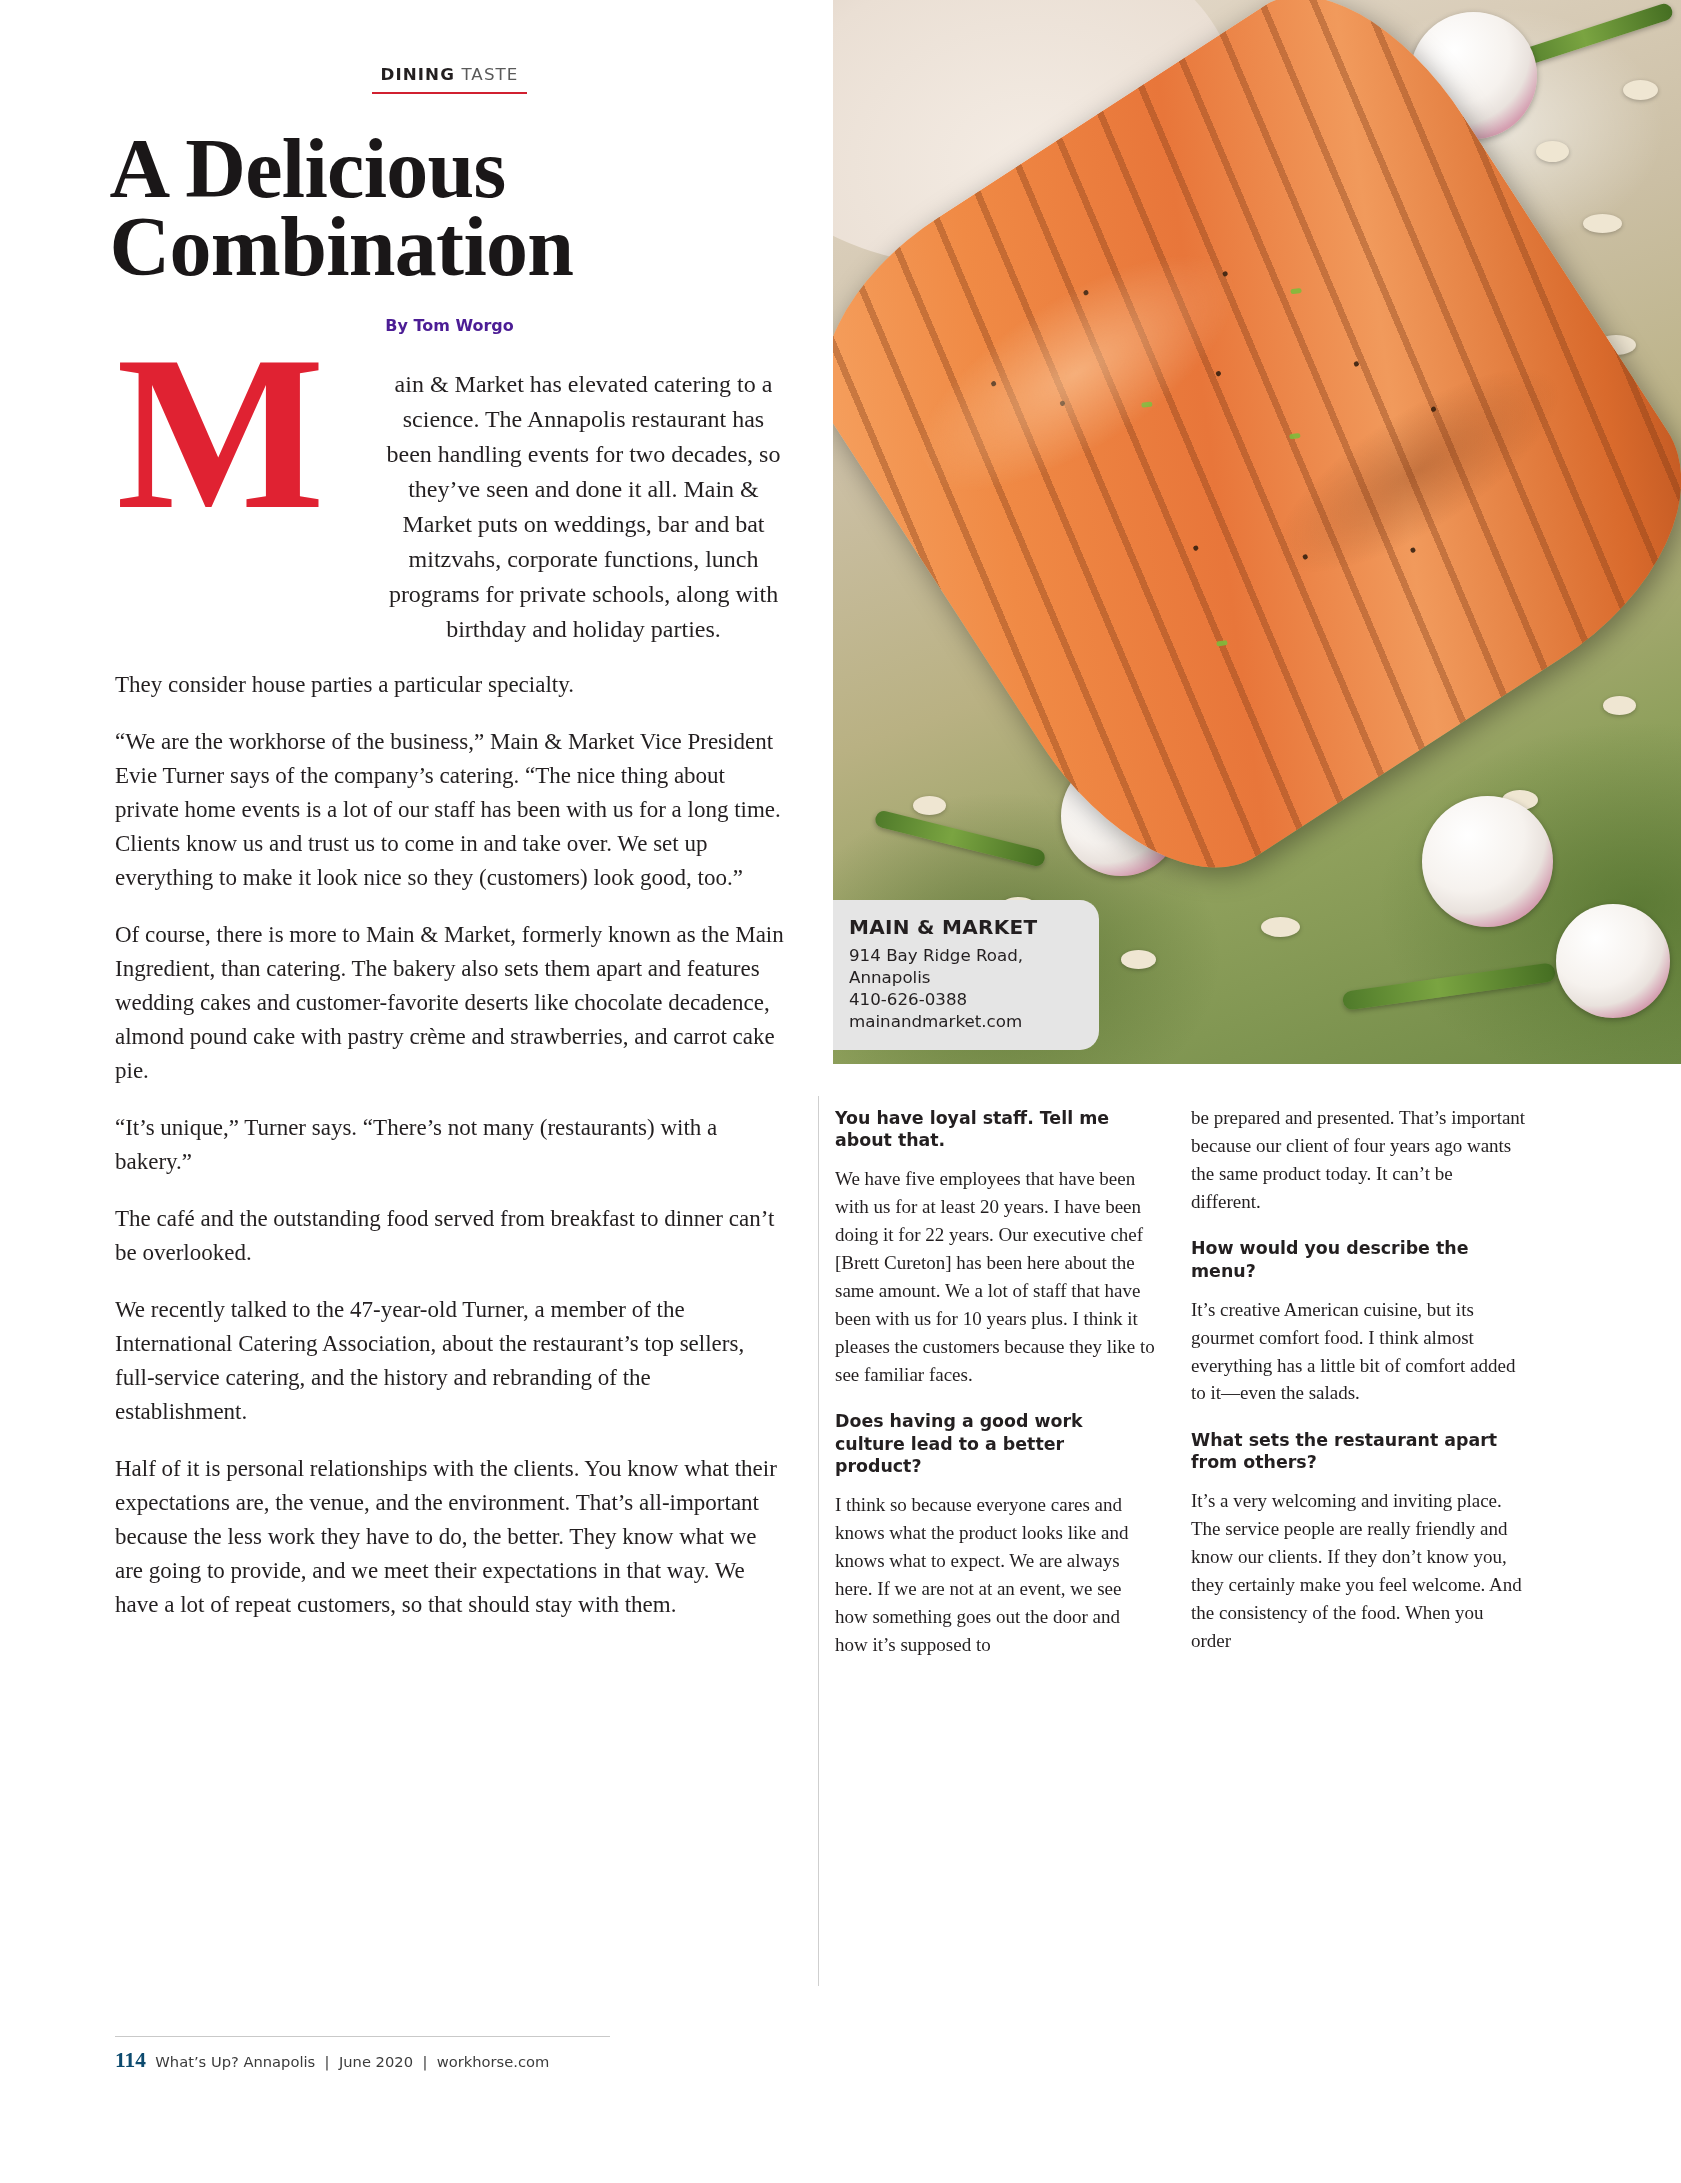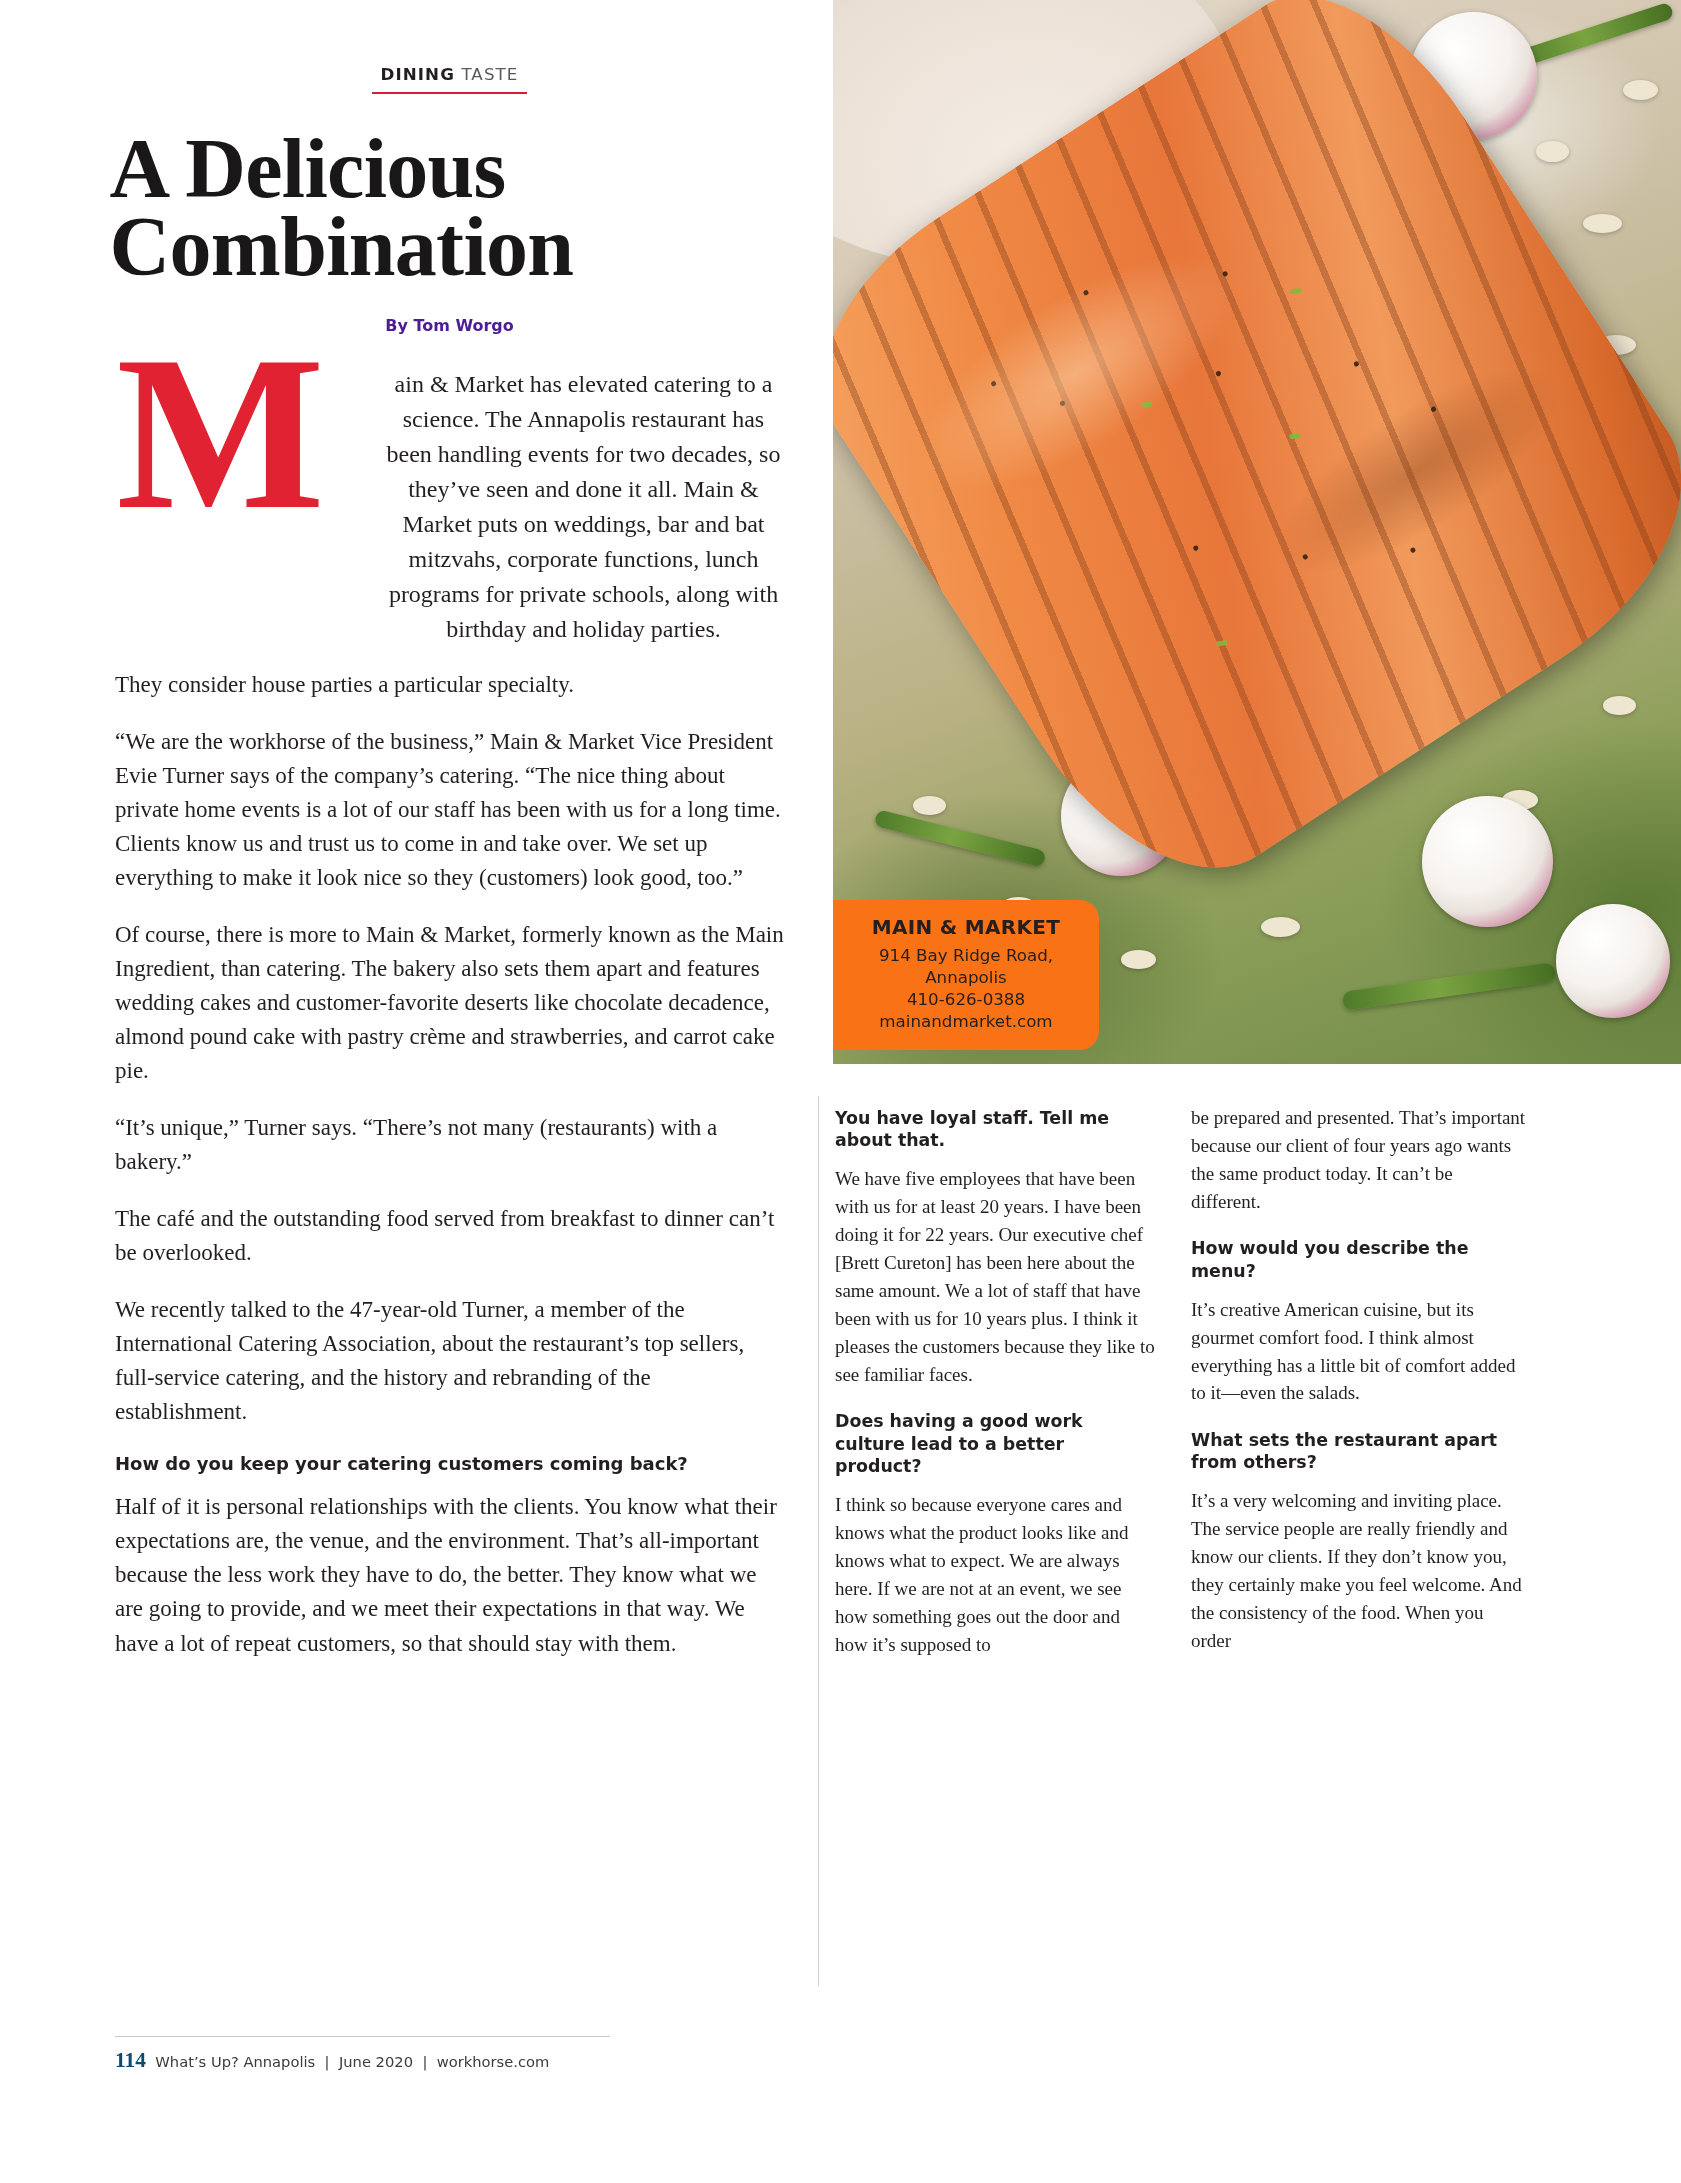"MAIN & MARKET" .infocard { background: #f97316 -> #e5e5e5; text-align: center -> none }
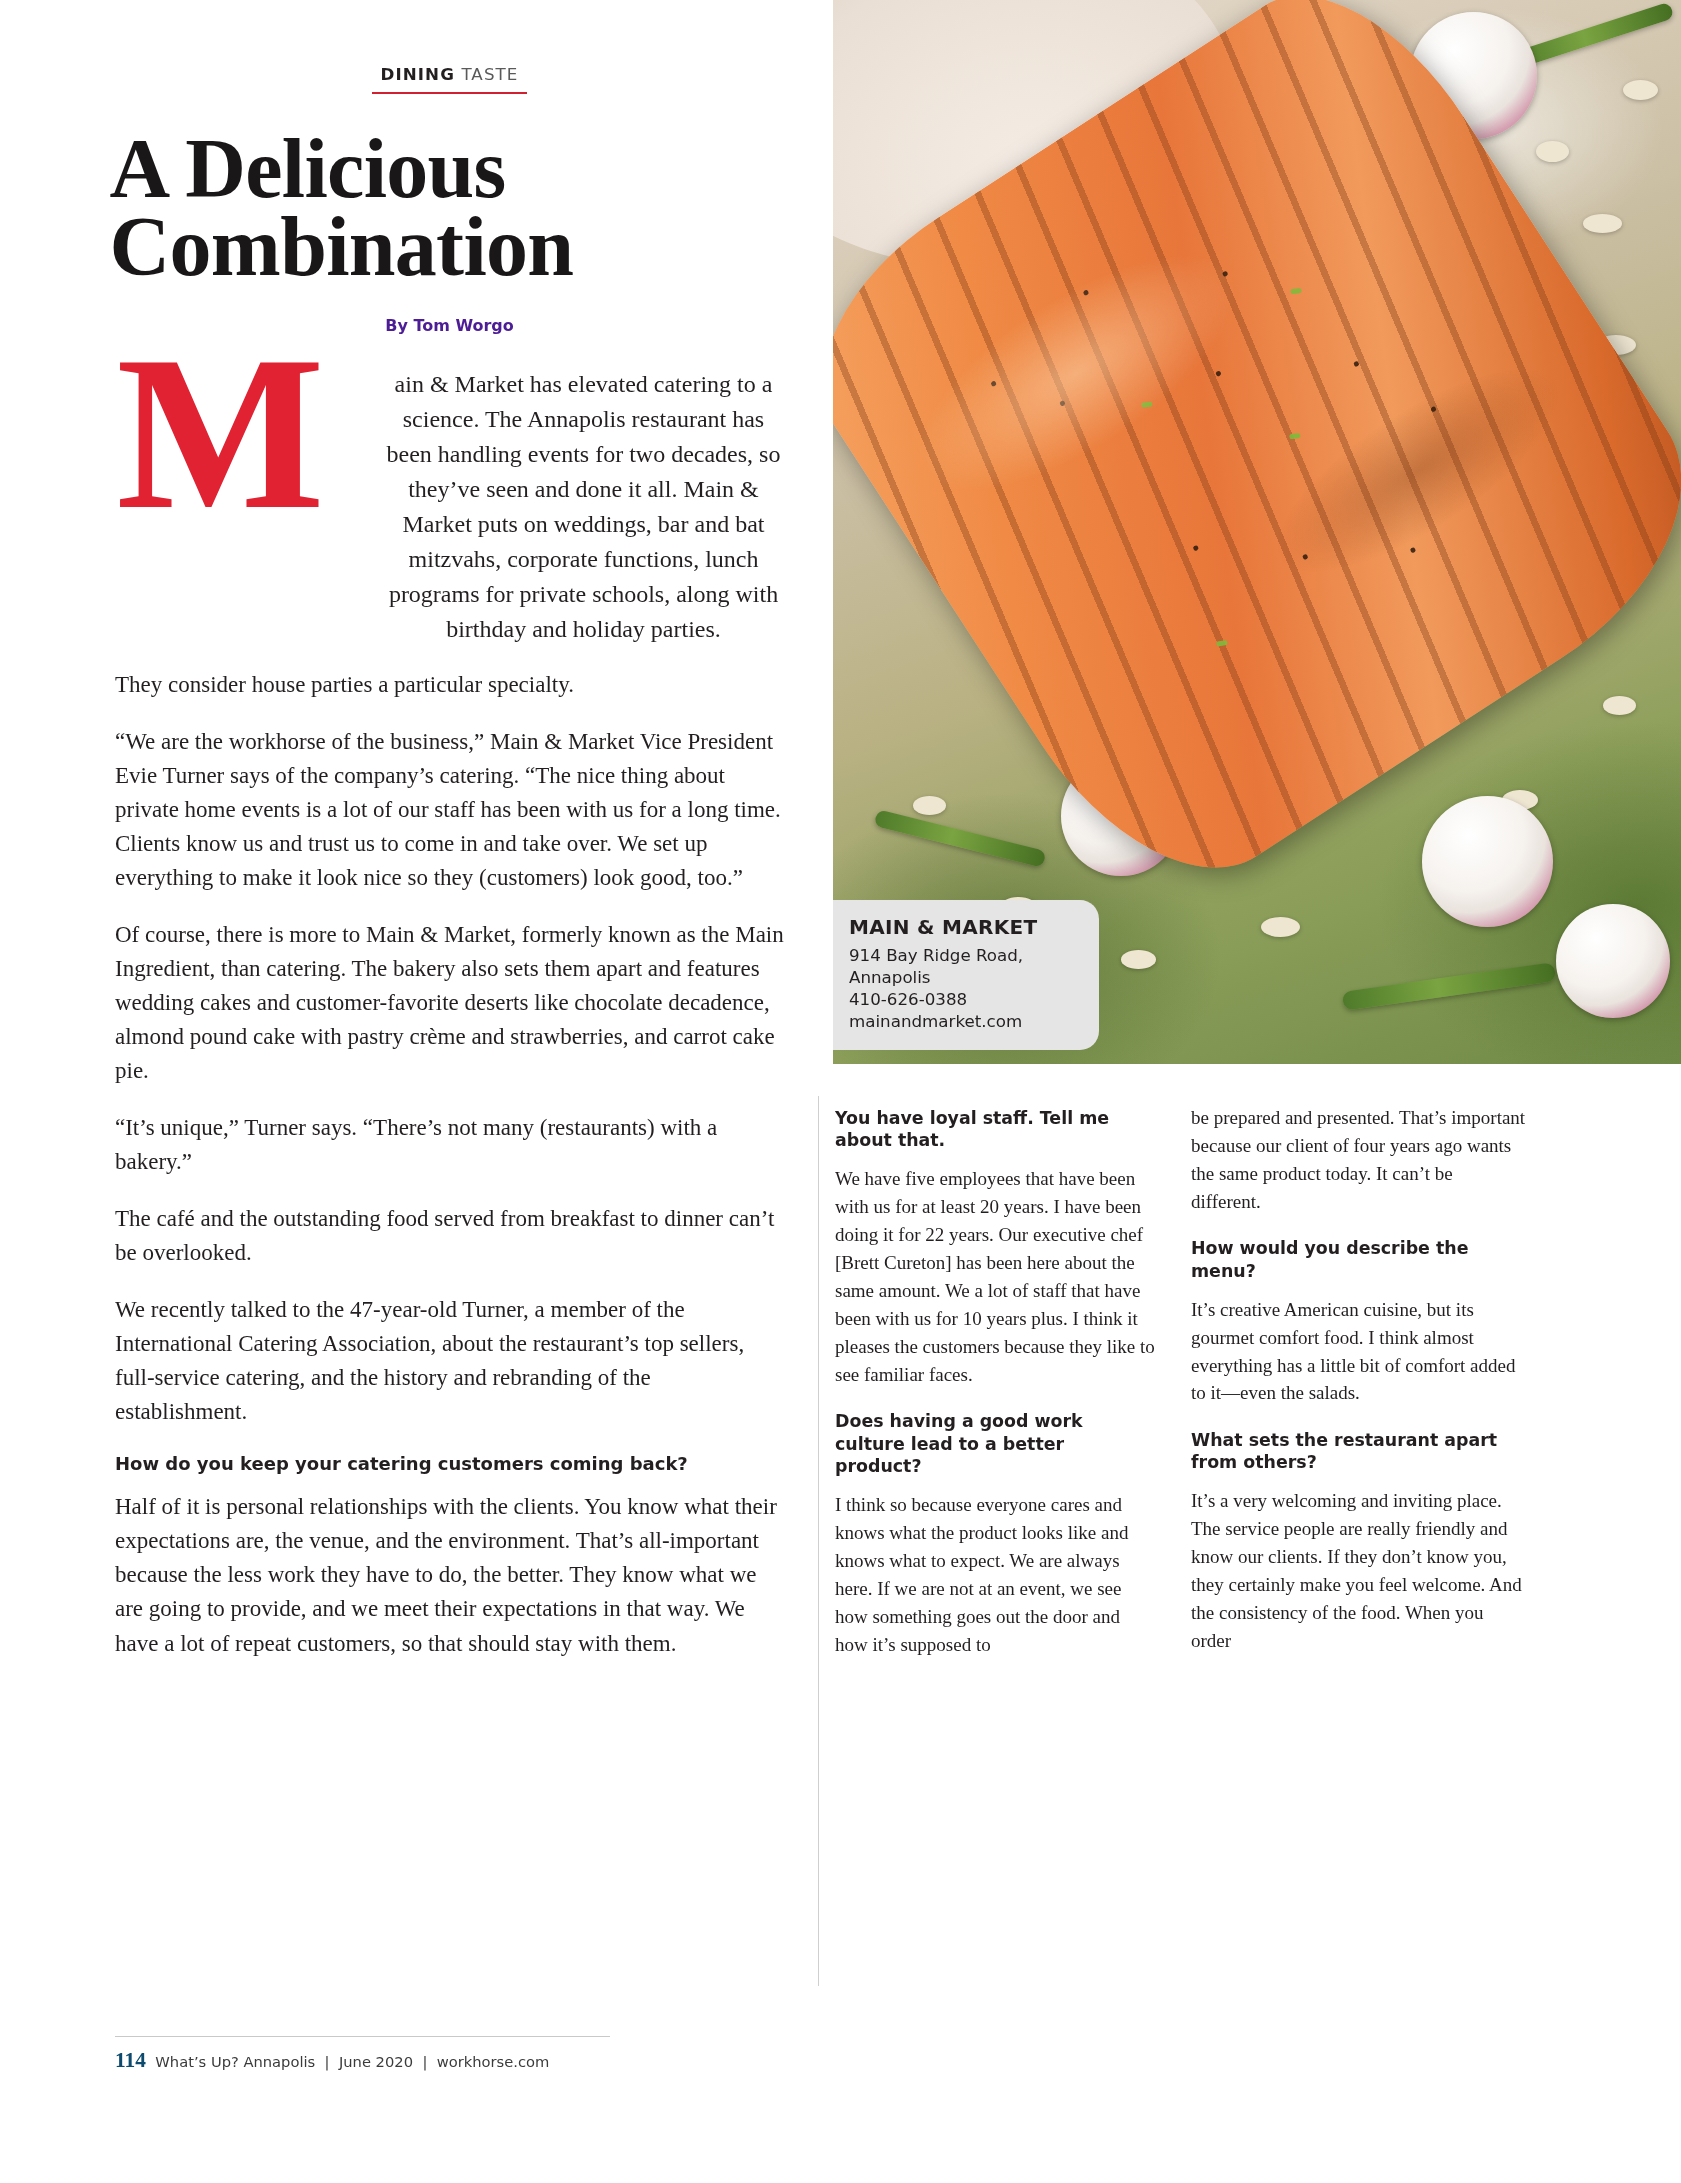"How do you keep your" p.qhead { html: <p>How do you keep your catering customers coming back?</p> -> none }
